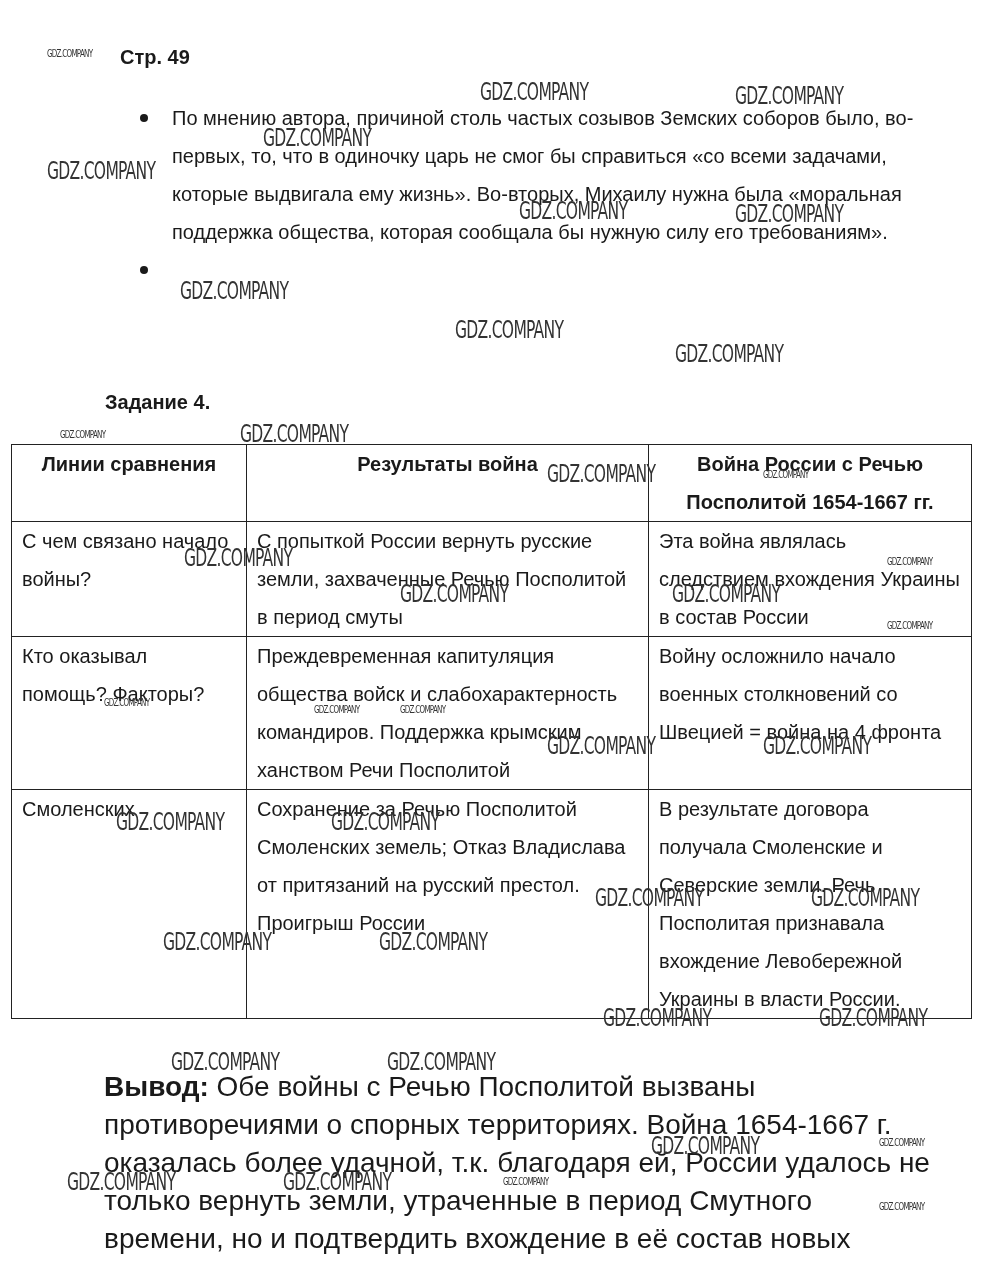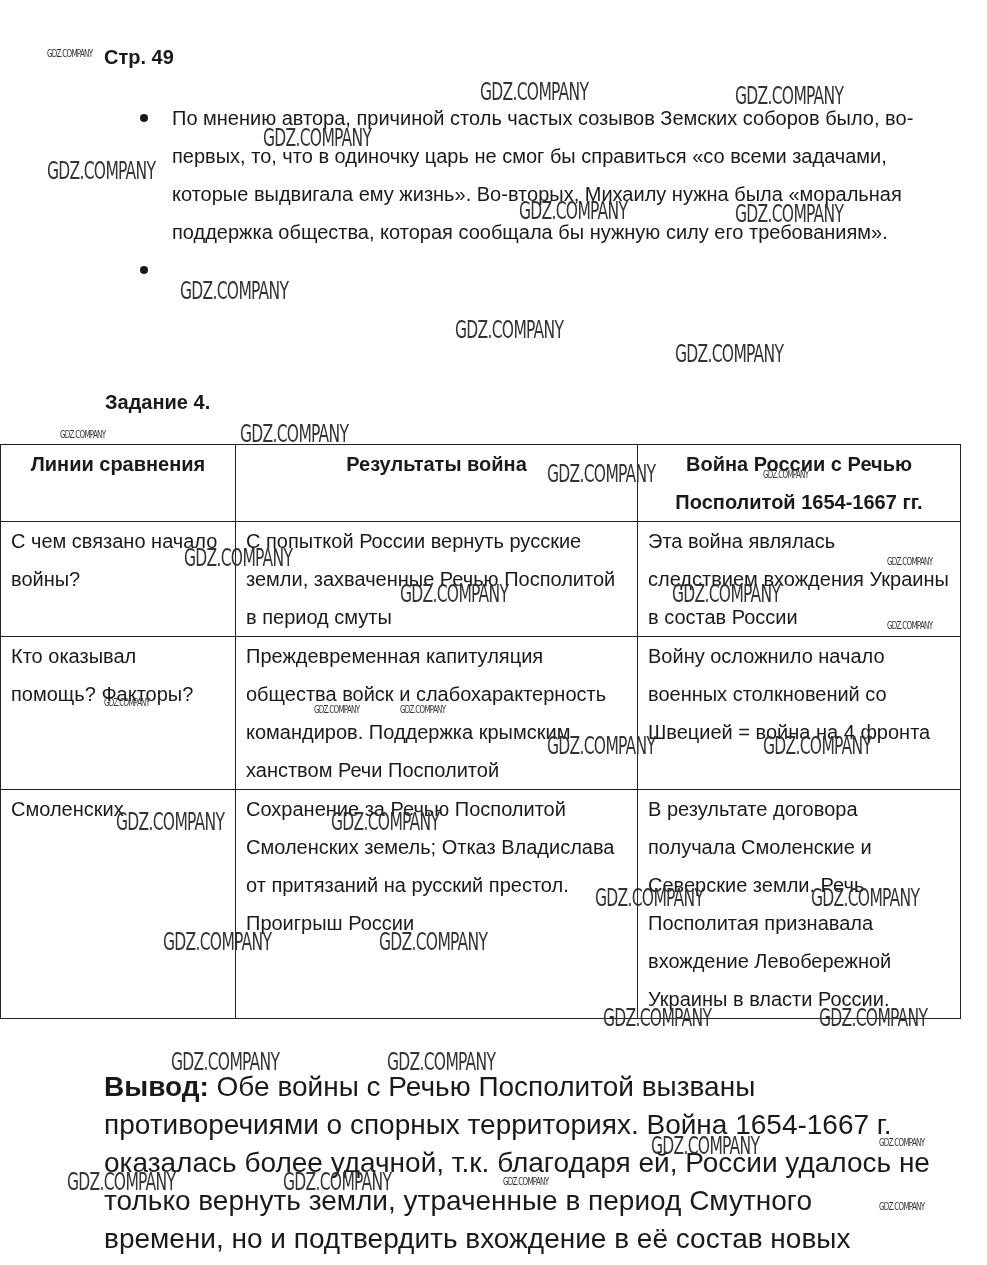"Стр. 49" .page-heading { left: 104px -> 120px }
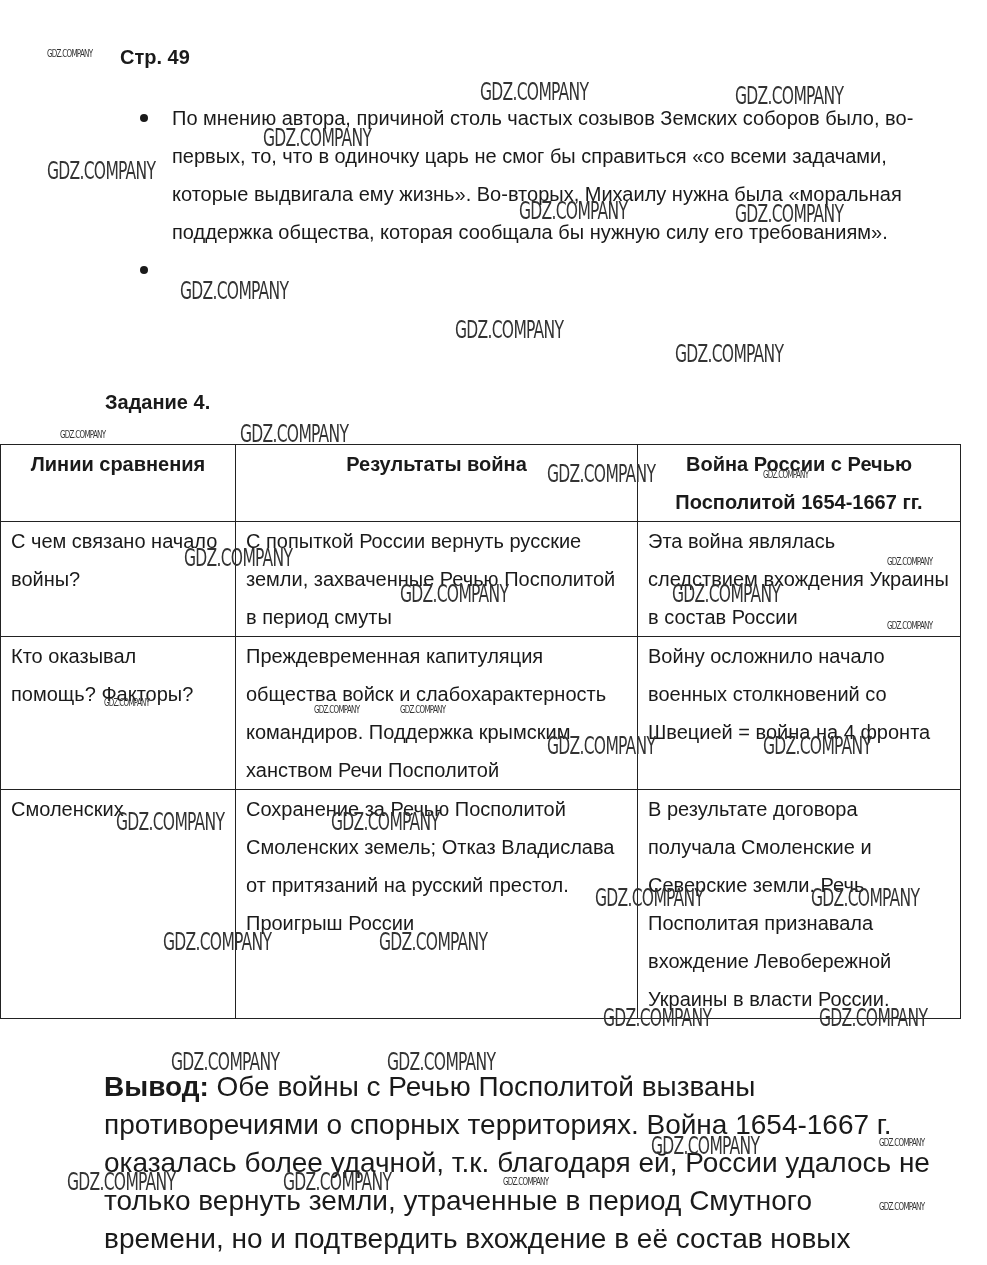"Линии сравнения" table.cmp { left: 0 -> 11px }
